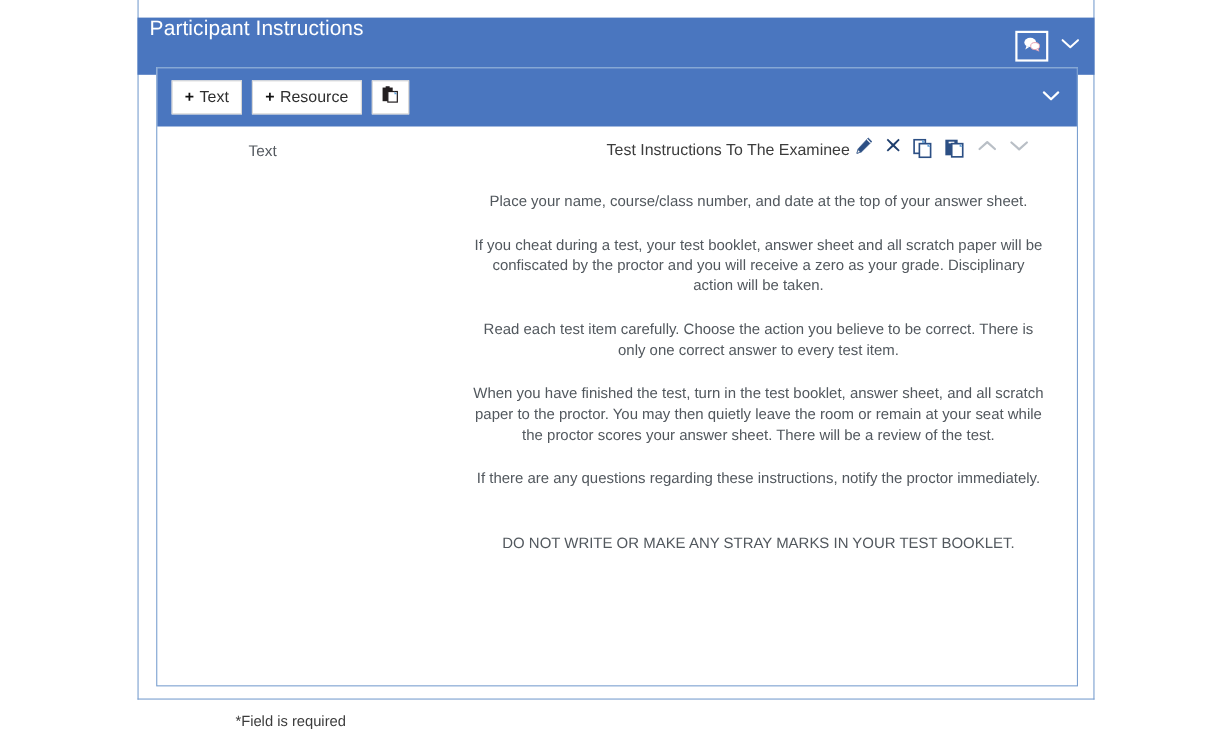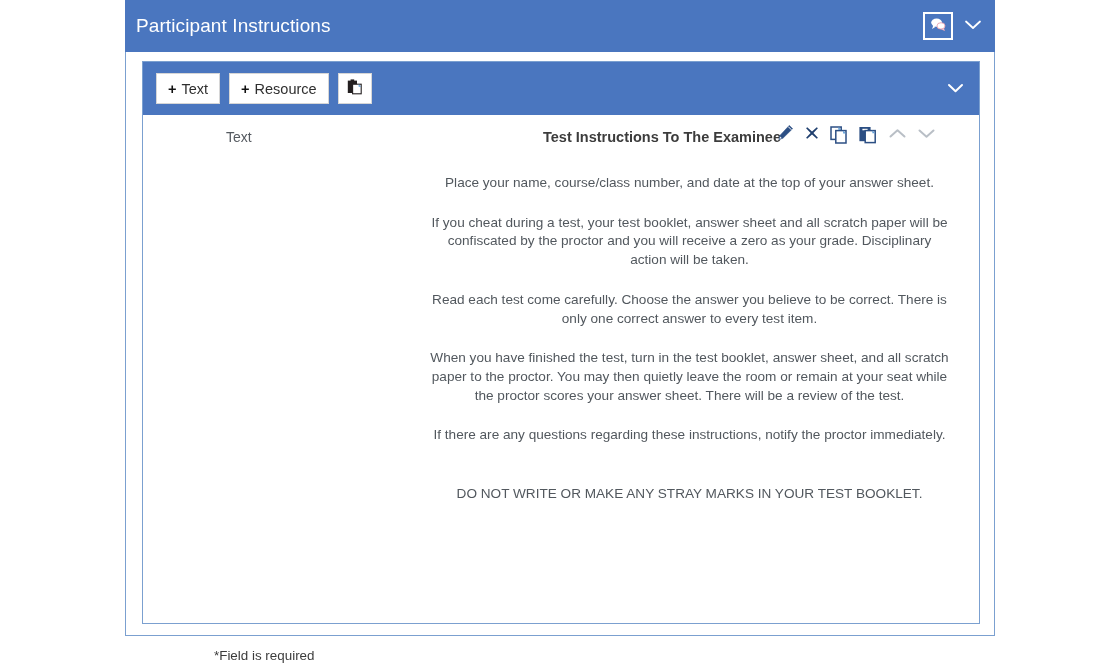"Participant Instructions" .titlebar { align-items: center -> none; top: 0px -> 16px }
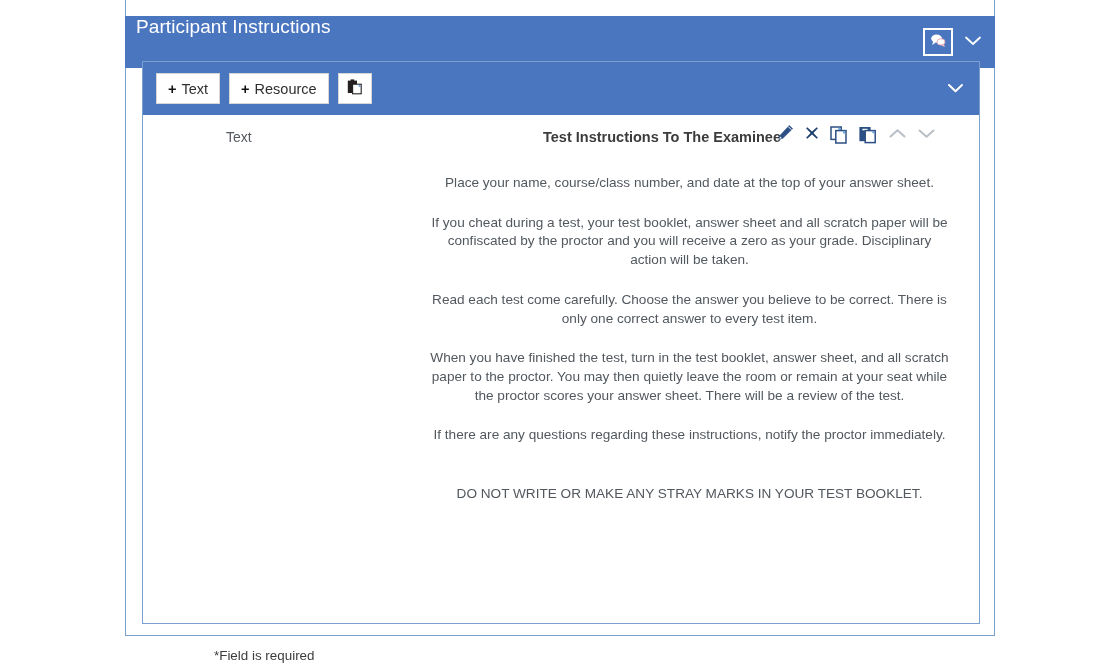"Test Instructions To The Examinee" .item-title { font-weight: bold -> normal }
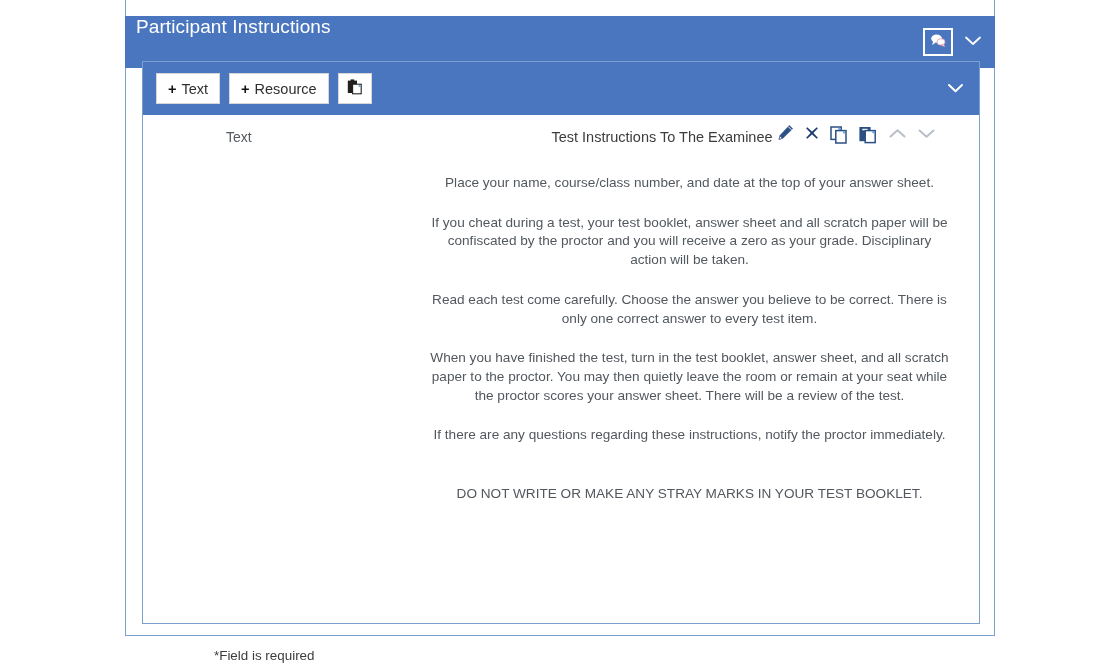"Read each test come carefully." p.para { text: come carefully. Choose the answer -> item carefully. Choose the action }
